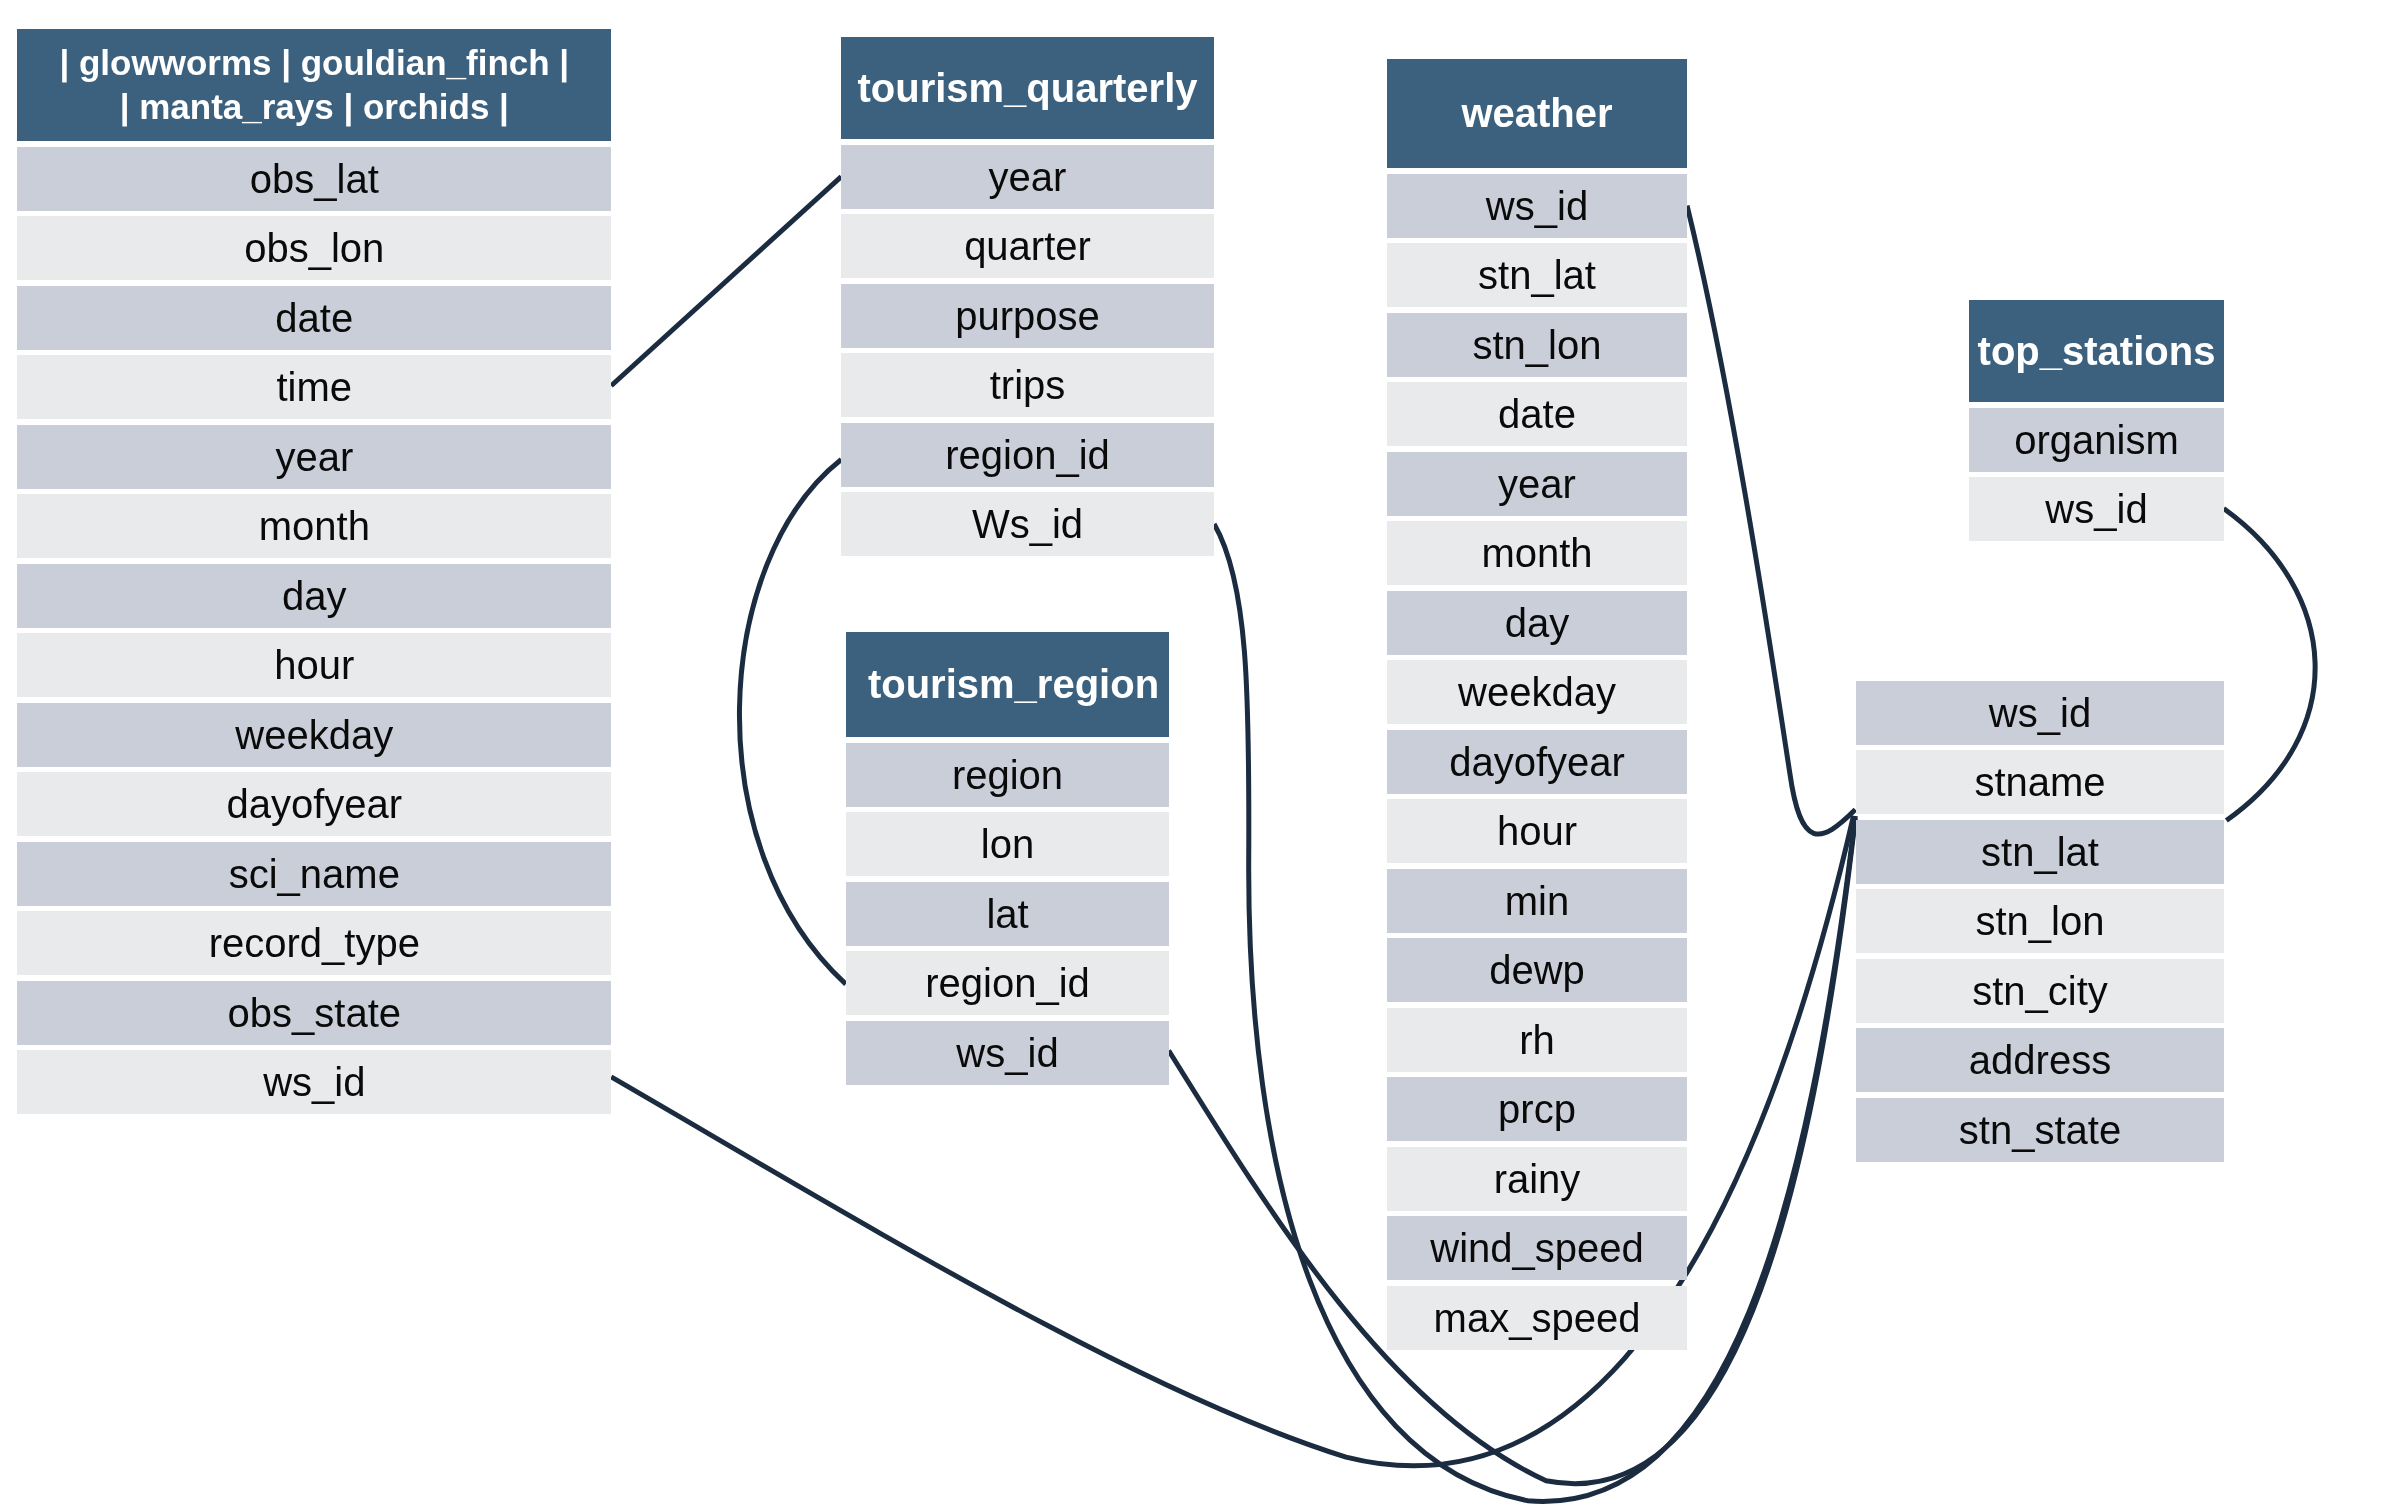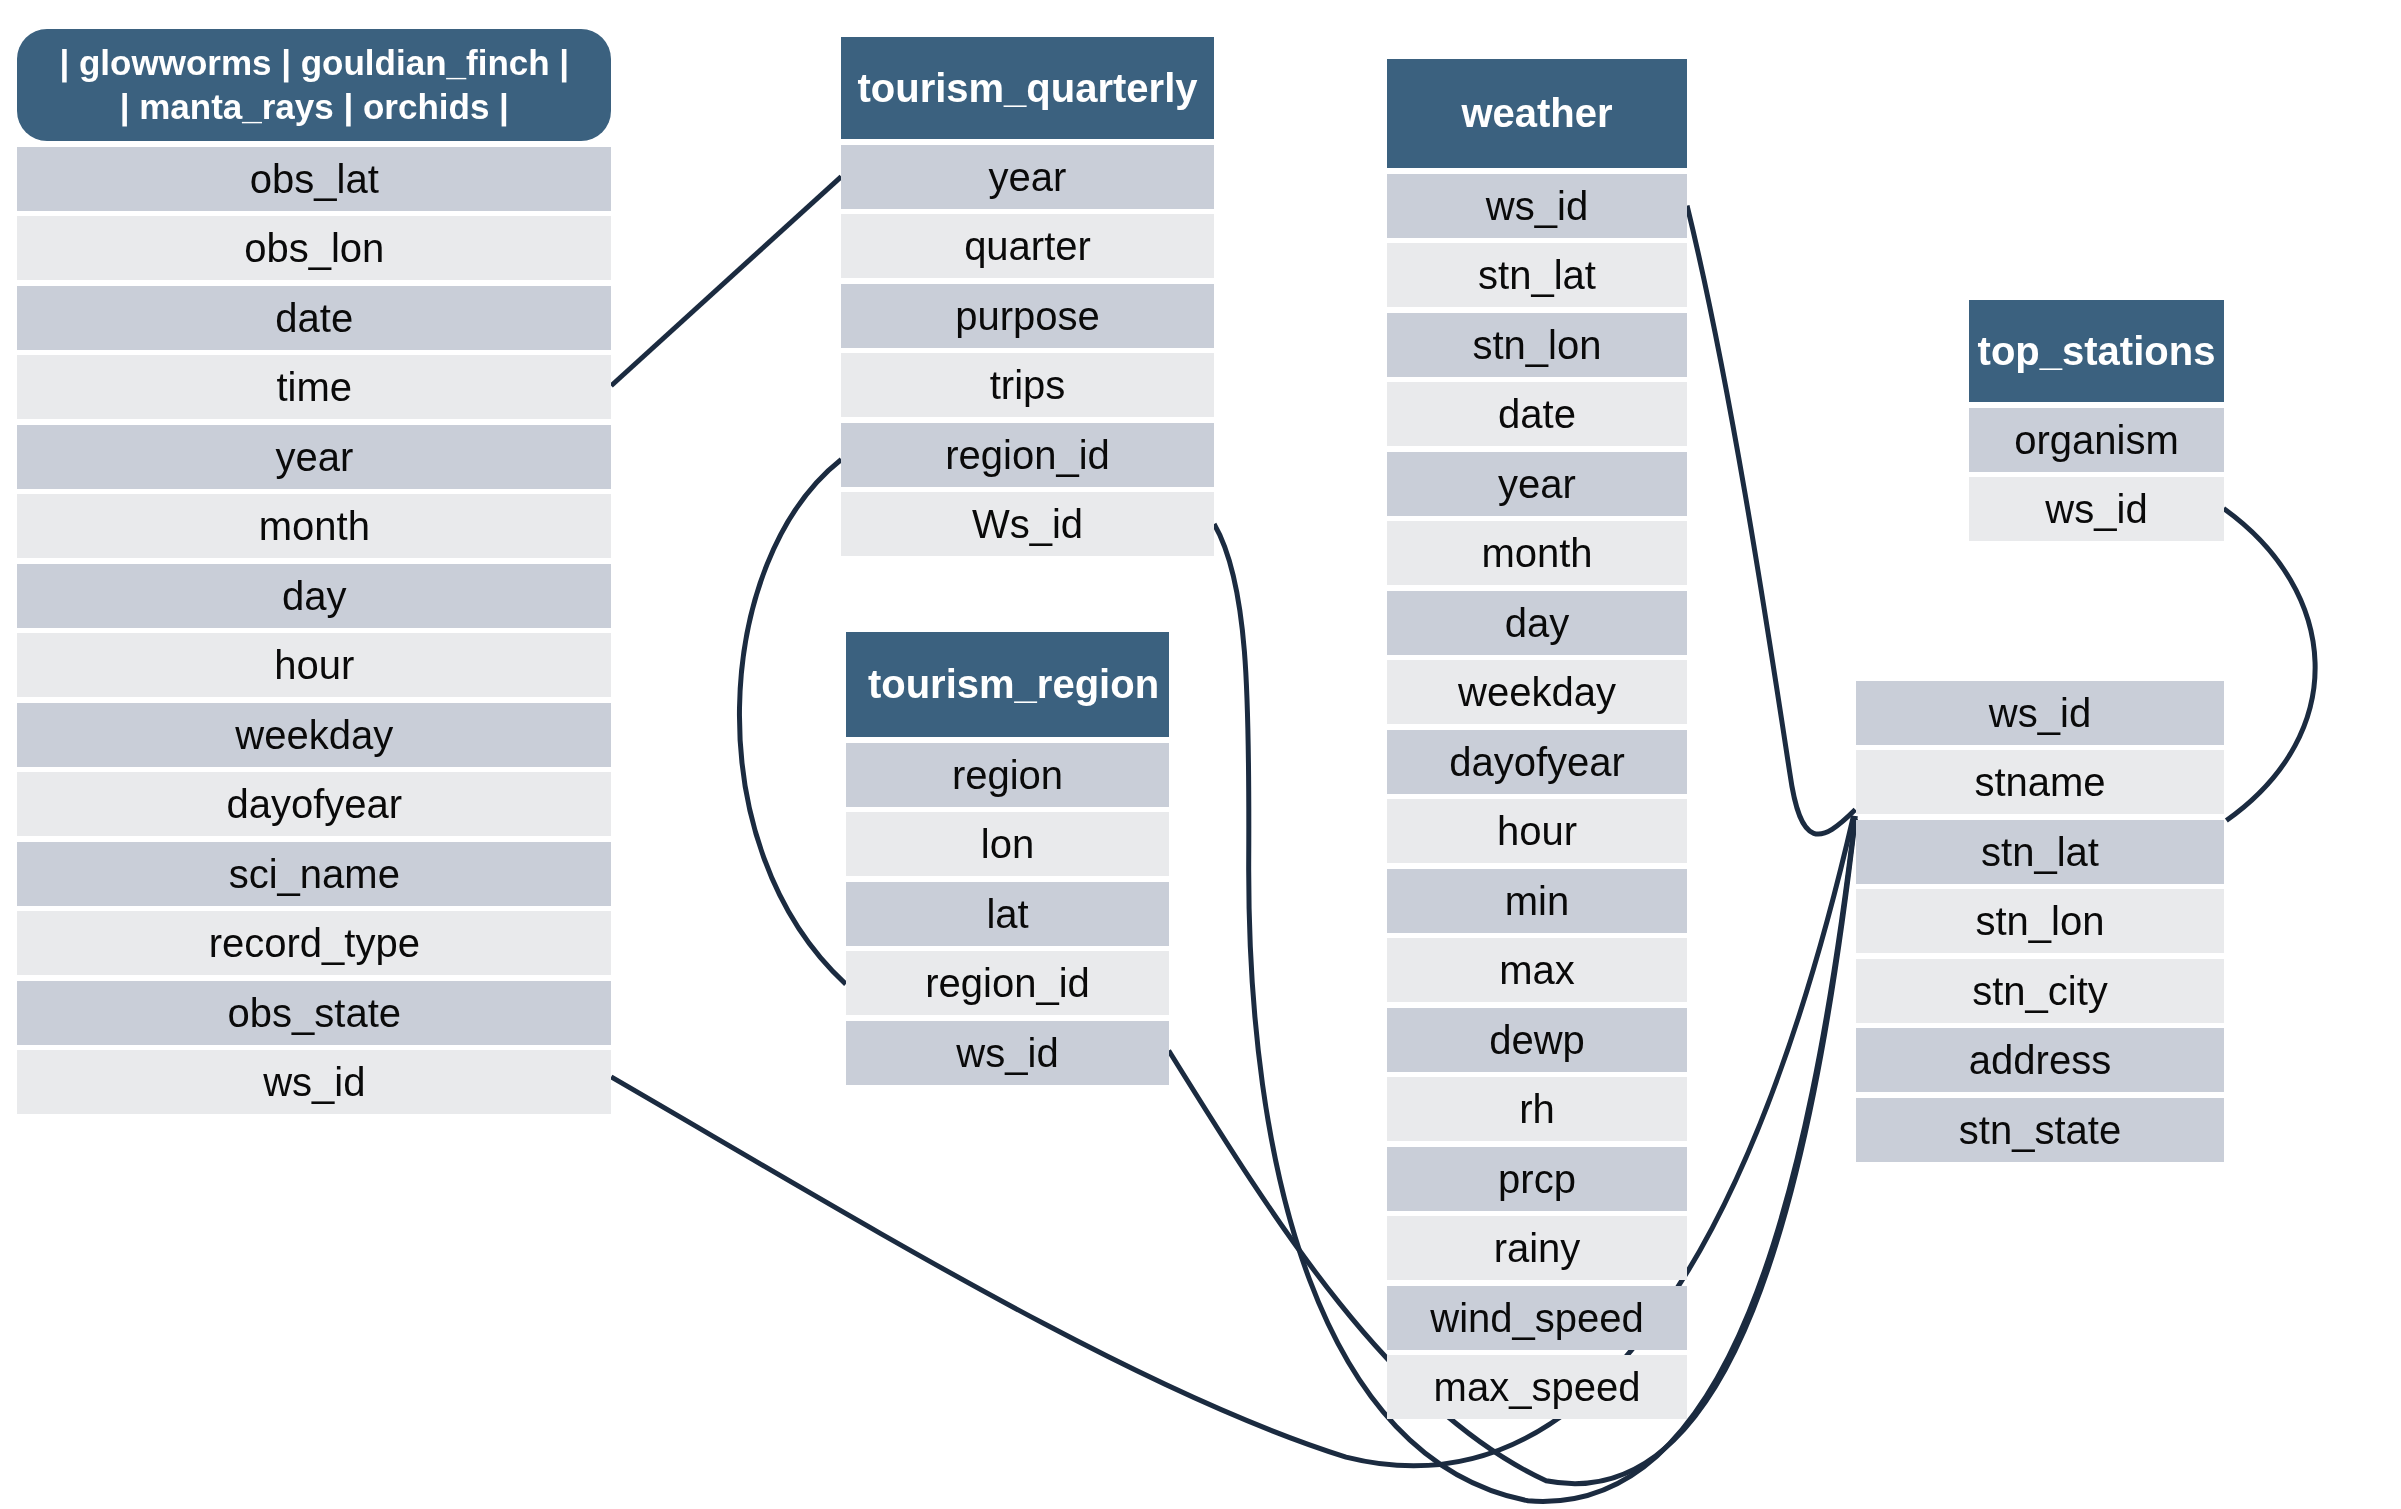"| glowworms | gouldian_finch |" div.thead { border-radius: 30px -> none }
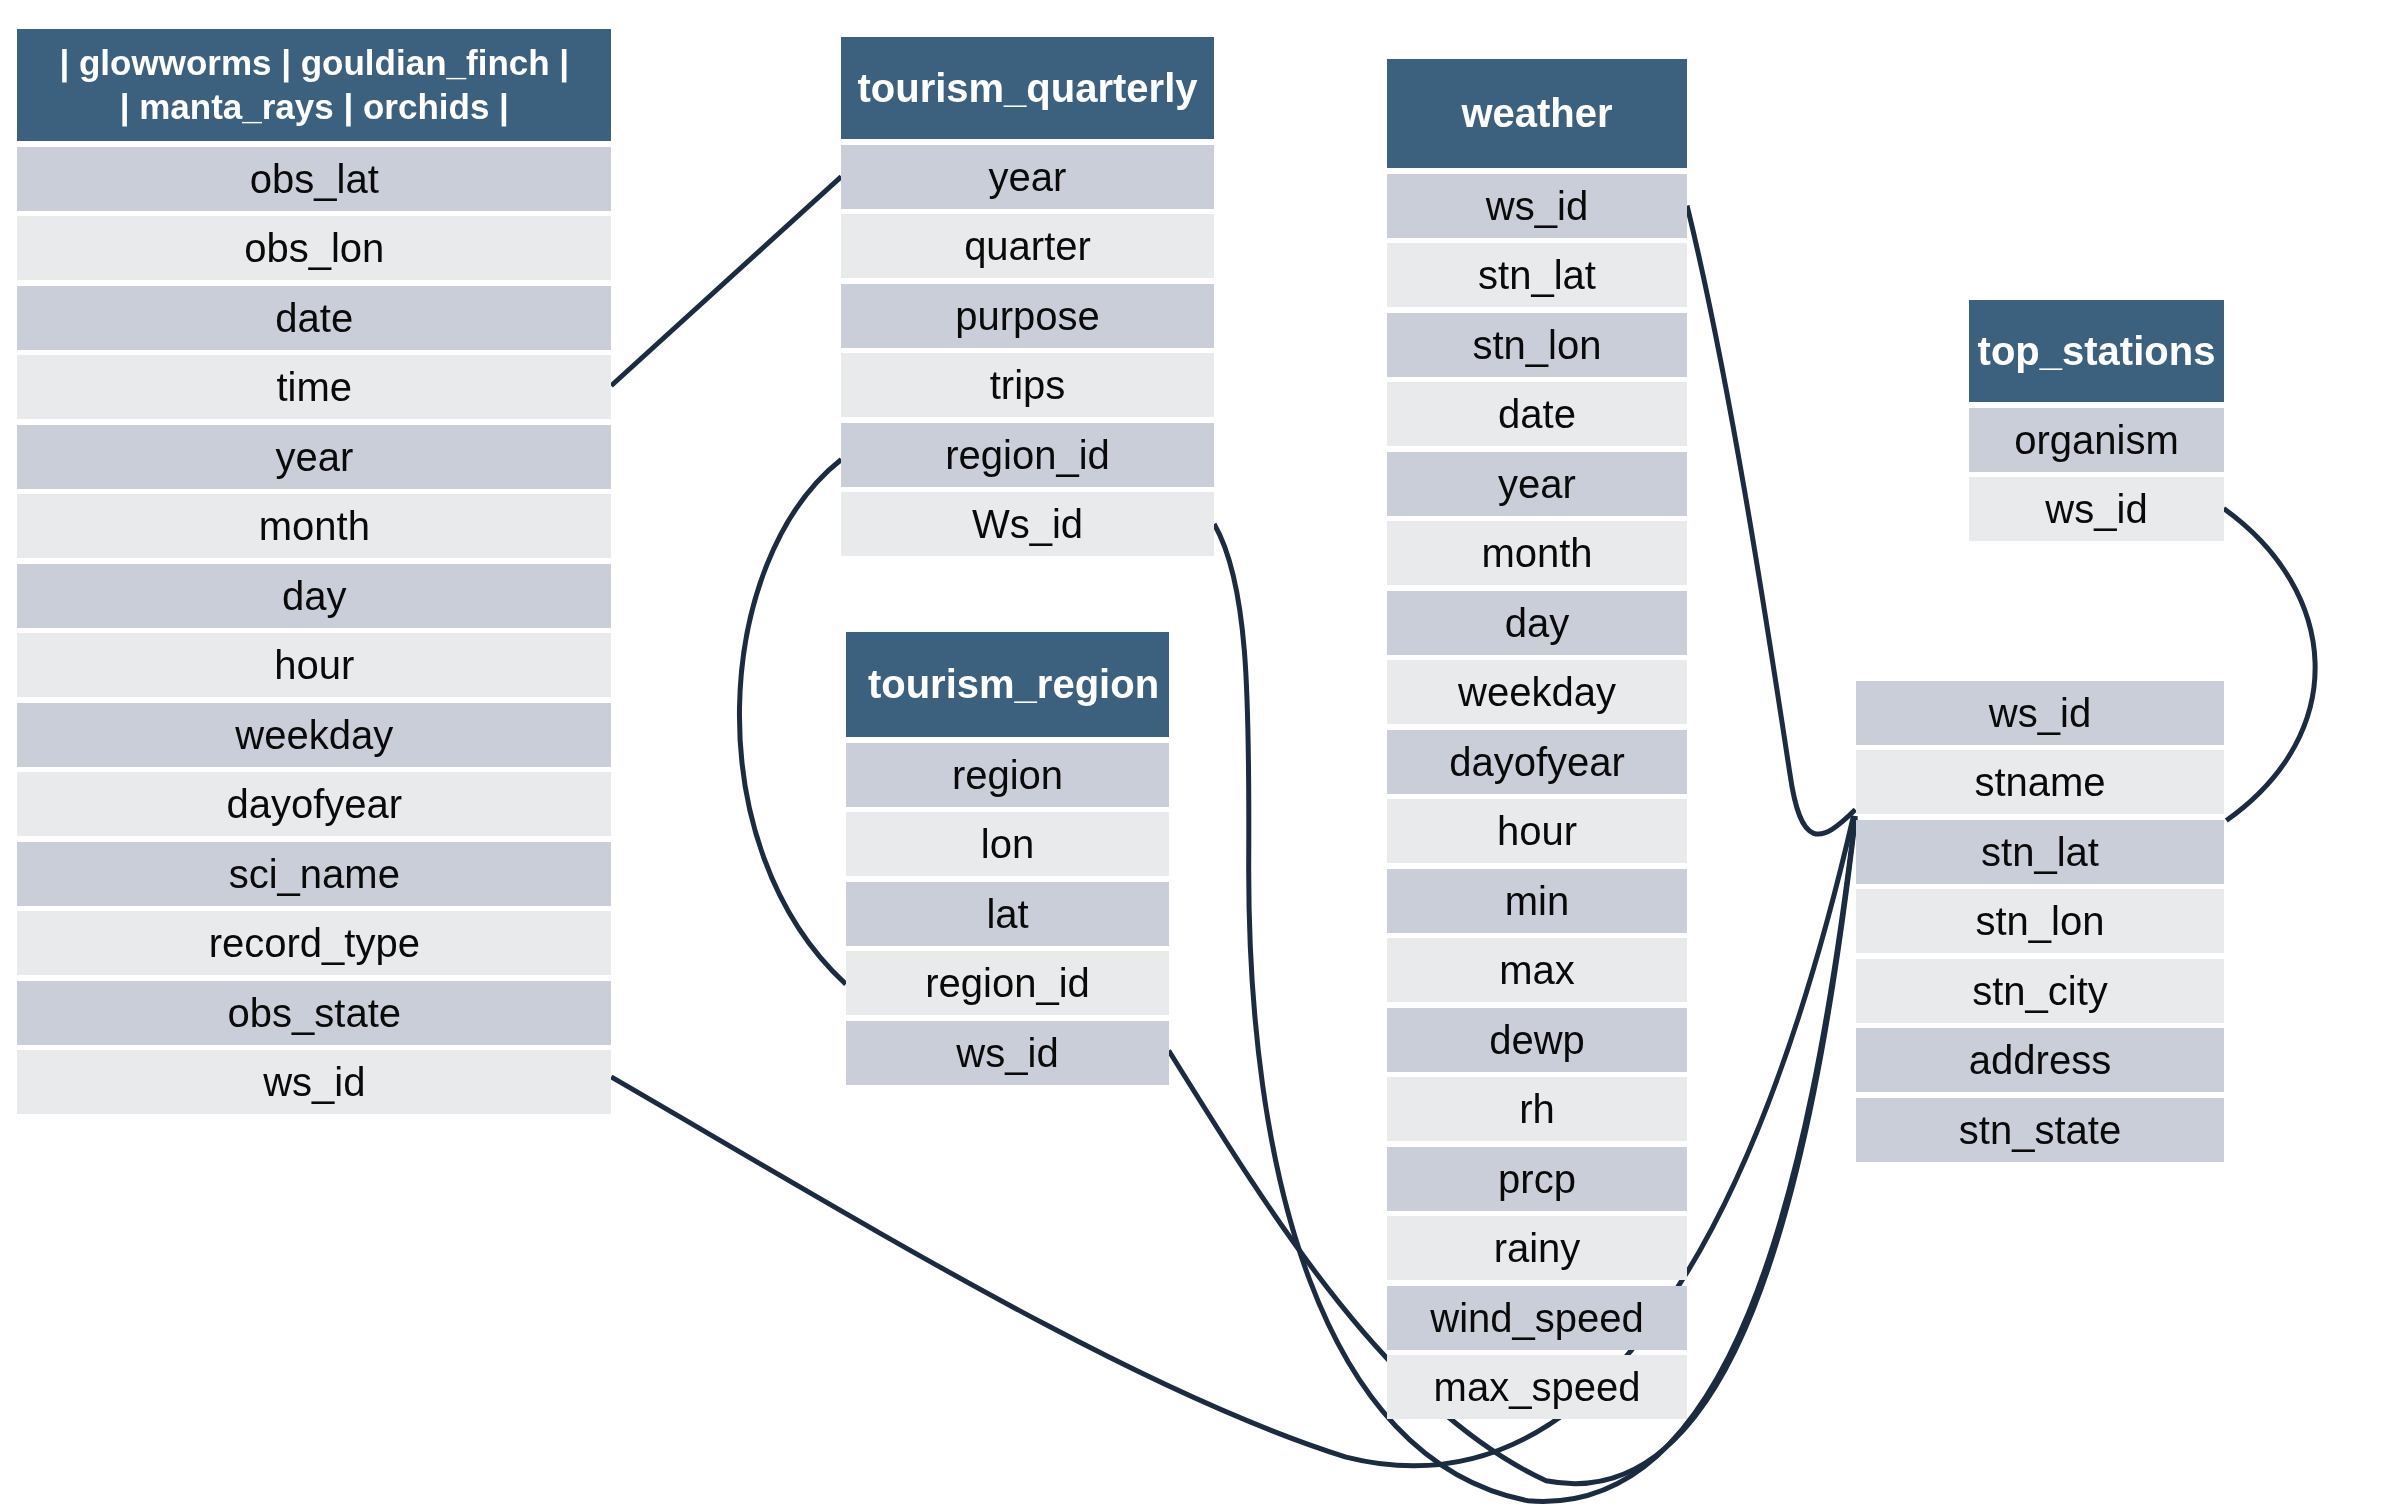"max" div.row { html: <div>max</div> -> none }
